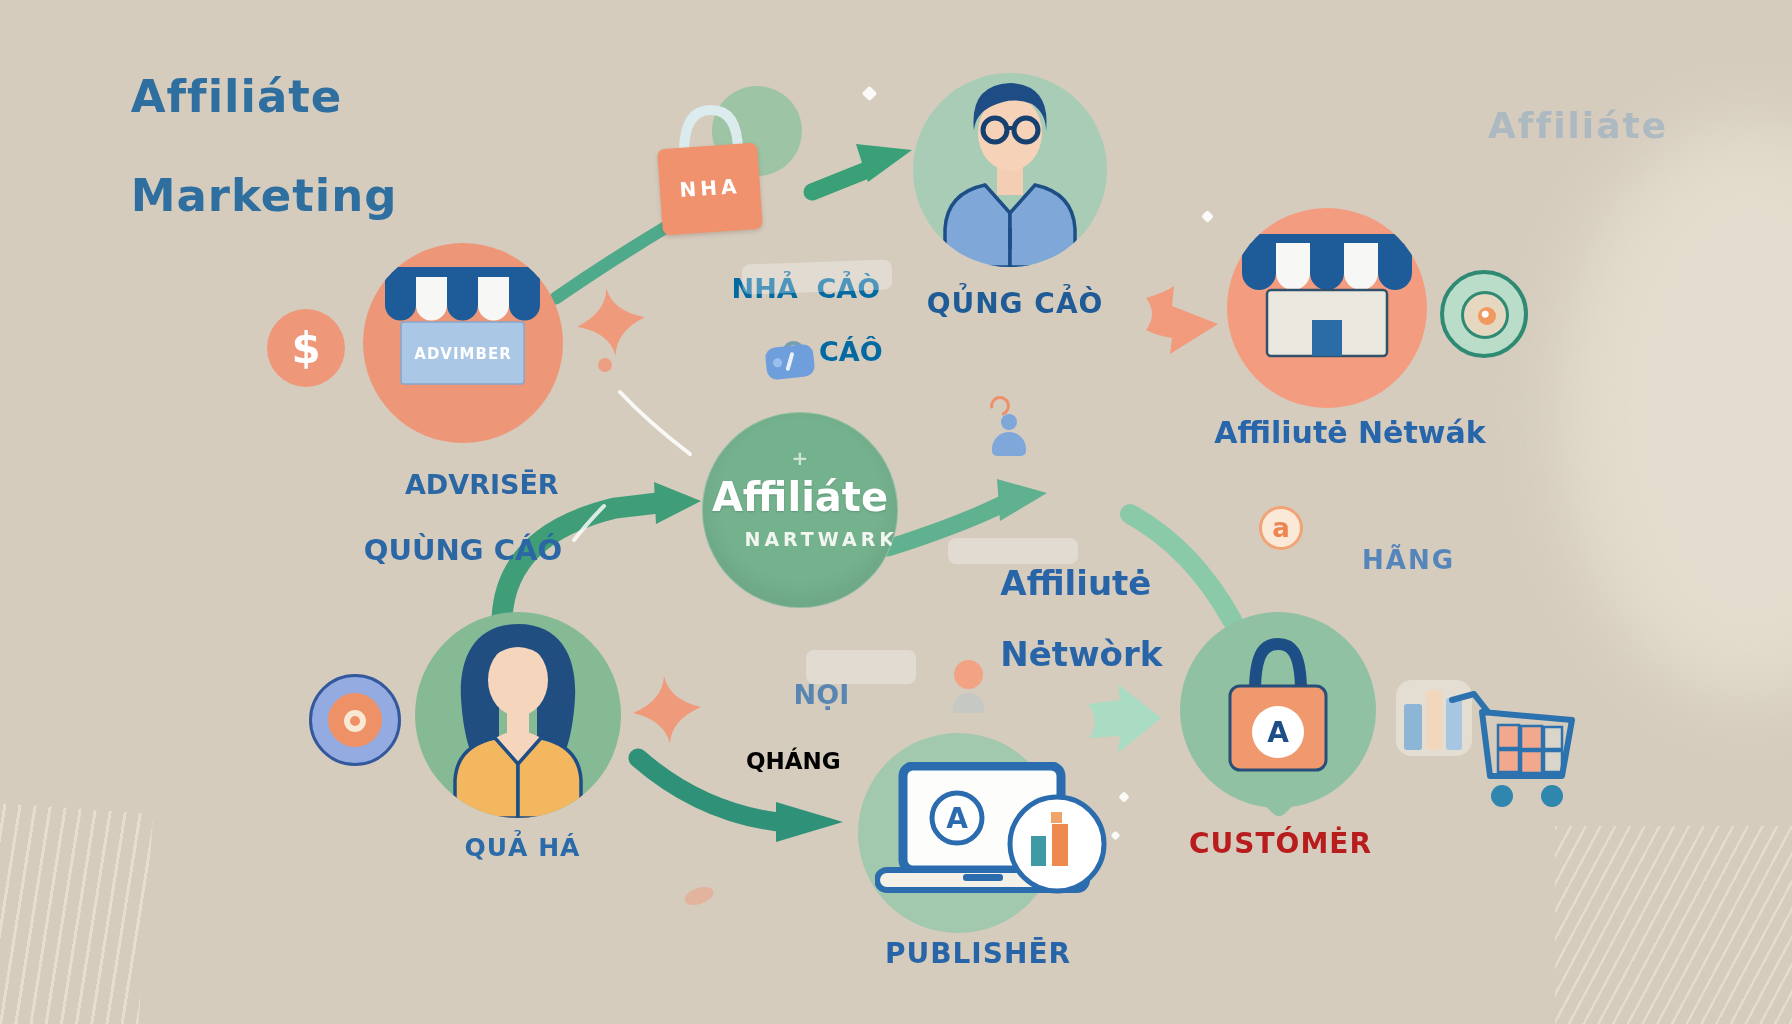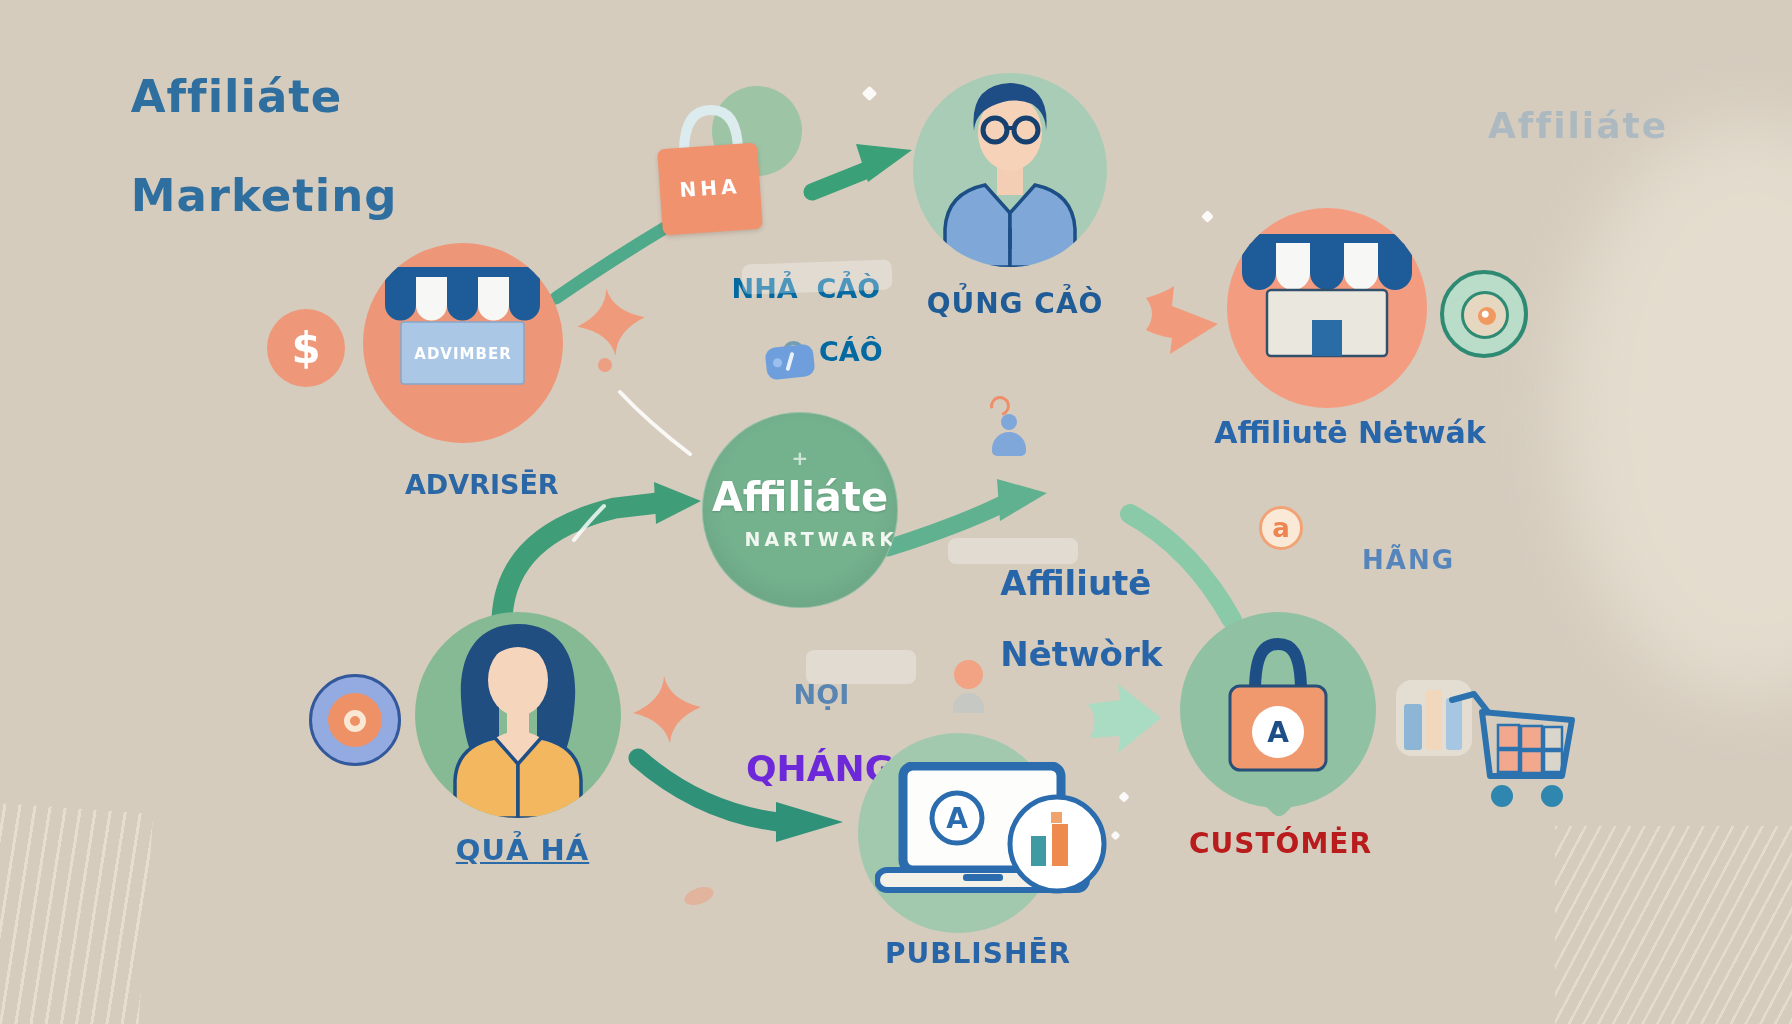"QUÙNG CÁÓ" span.l2 { html: none -> <span>QUÙNG CÁÓ</span> }
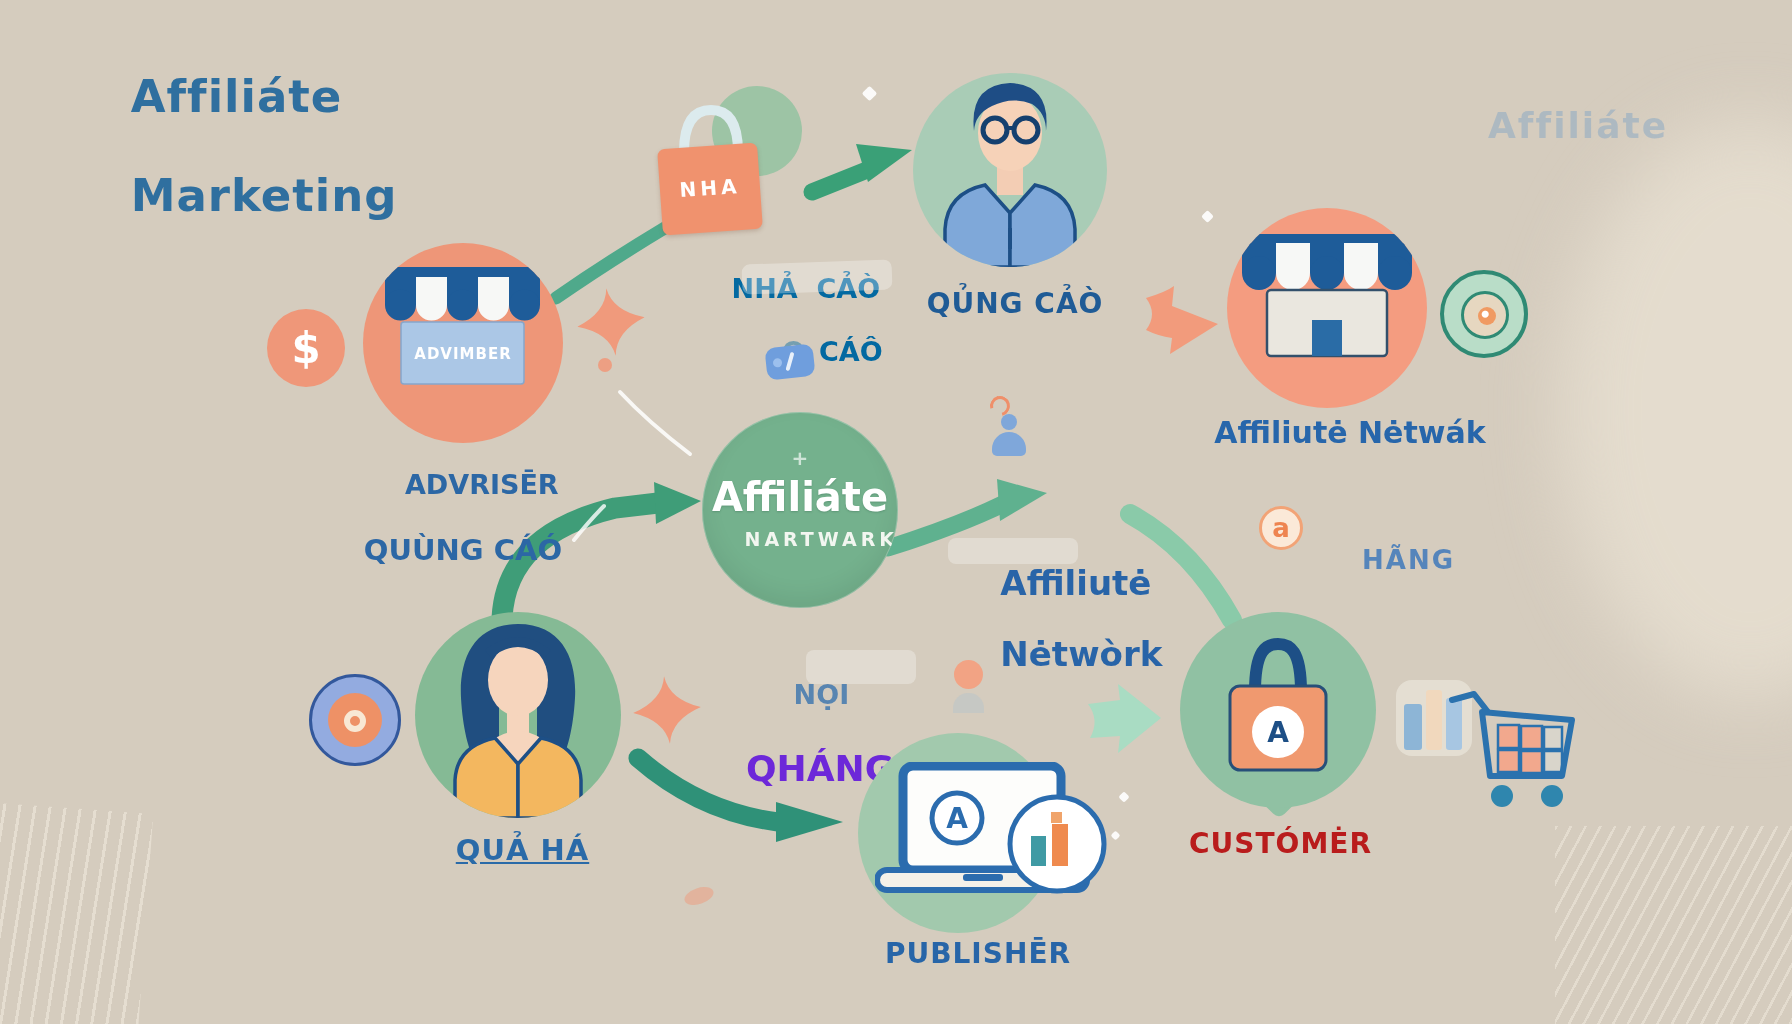"QHÁNG" .cap-nguoi .l2 { color: #6d28d9 -> #000000; font-size: 36px -> 23px }
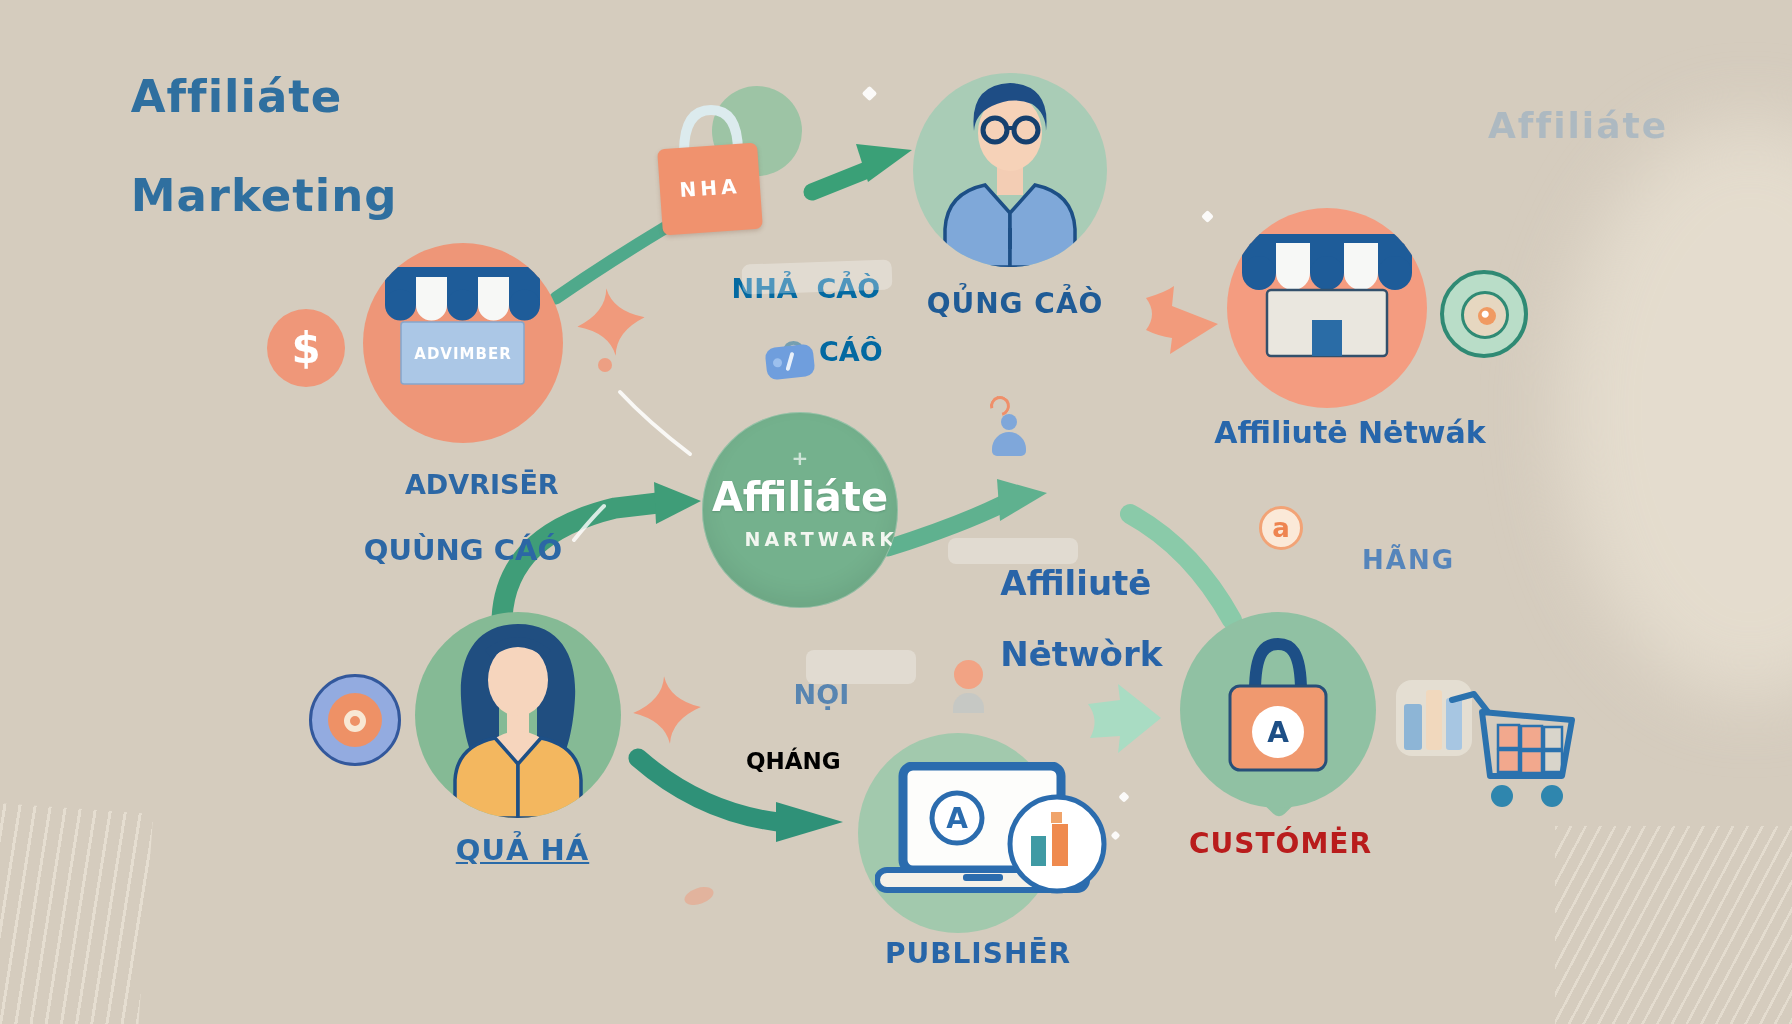"QUẢ HÁ" .cap-quaha { font-size: 29px -> 25px; text-decoration: underline -> none }
